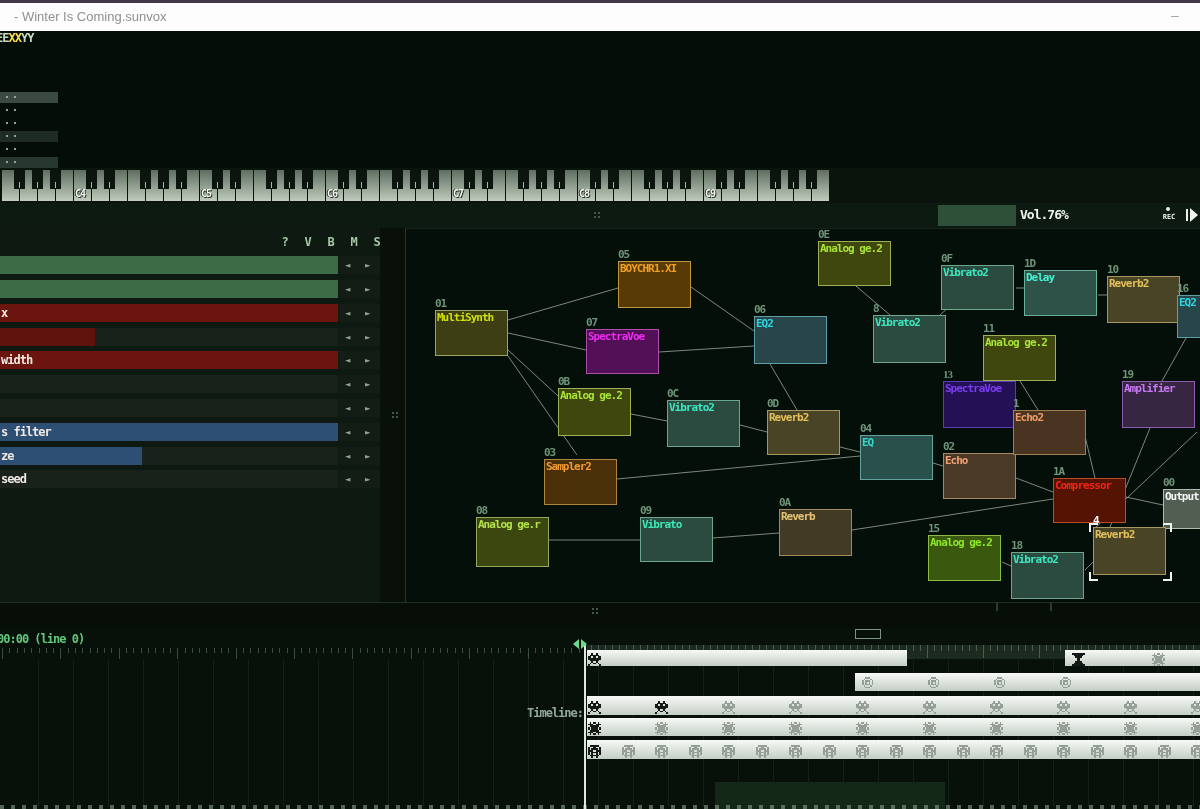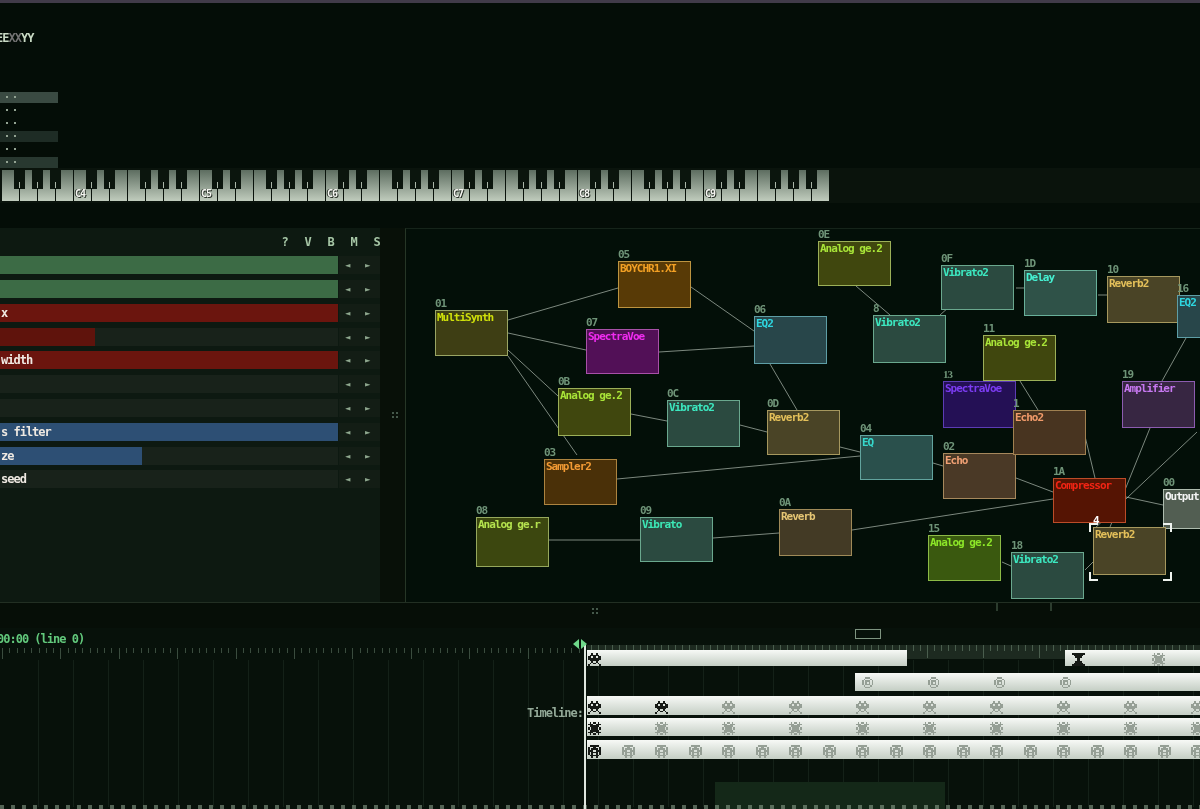"- Winter Is Coming.sunvox" div.abs { html: none -> <div> <span>- Winter Is Coming.sunvox</span> <span>—</span> </div> }
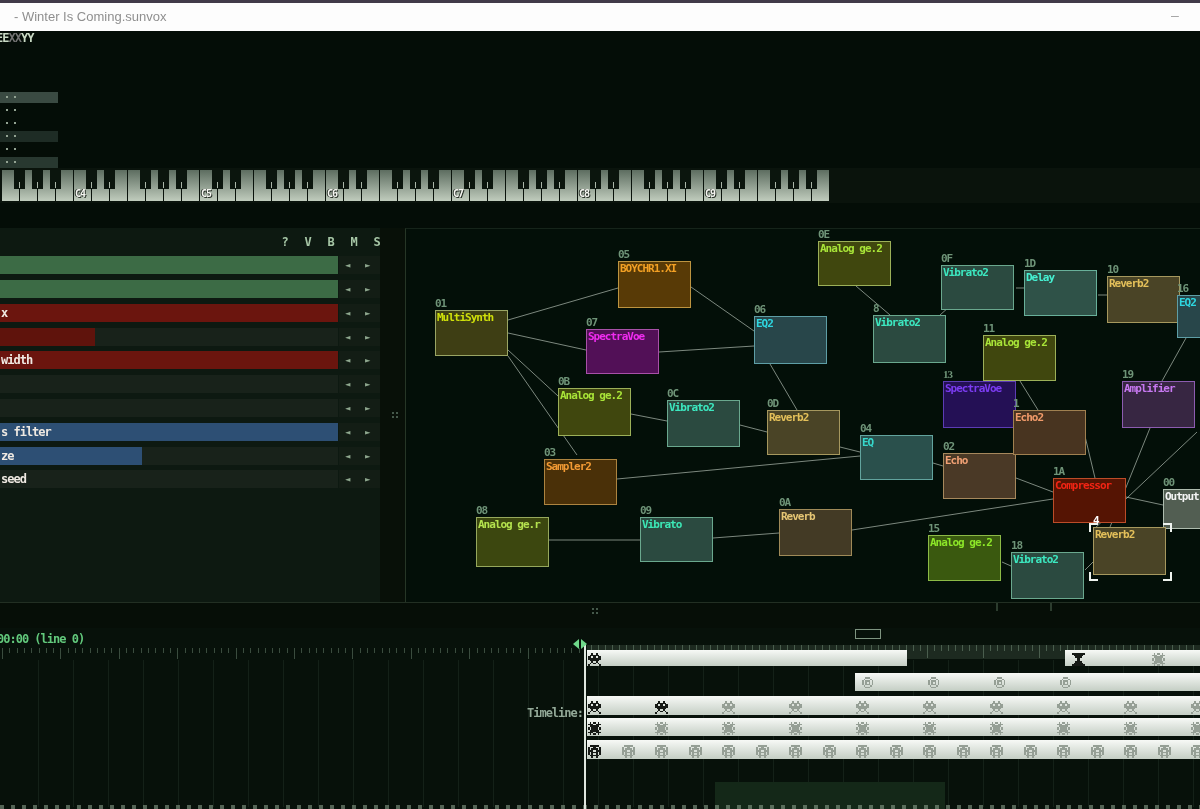"XX" .kbdmap .d { color: #737373 -> #fde047 }
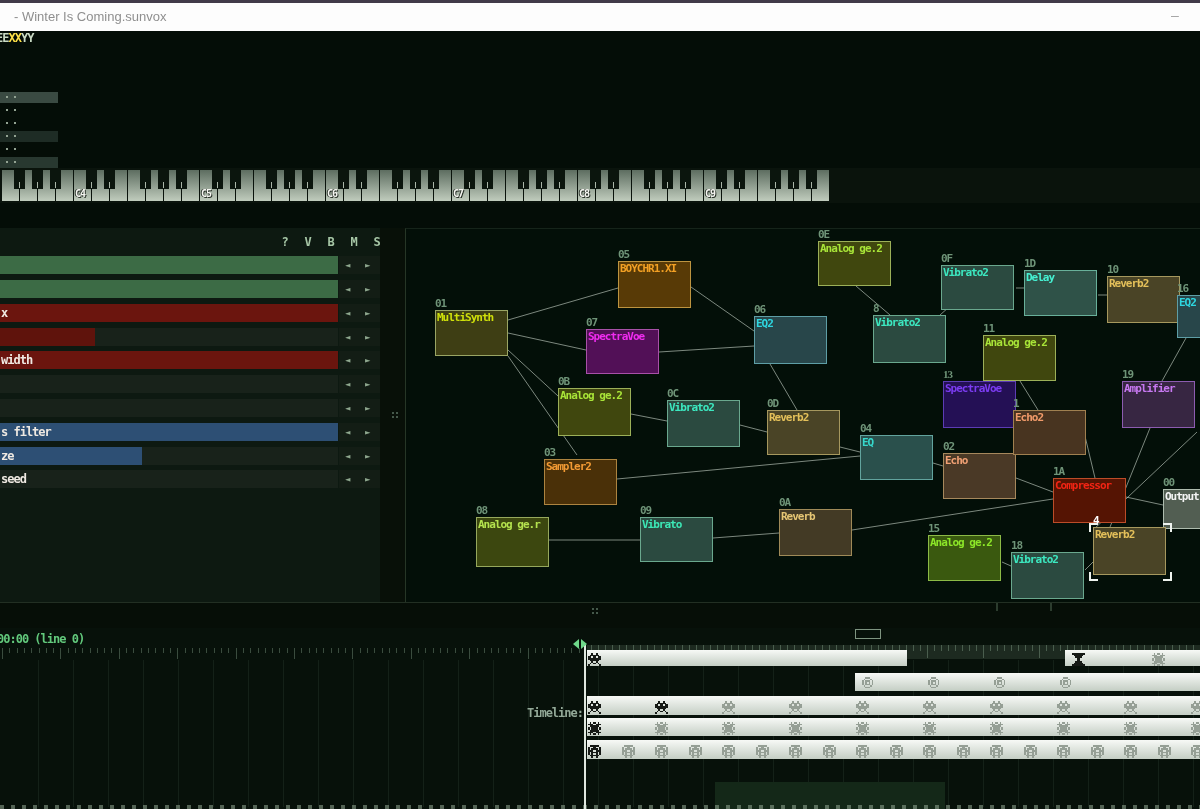"Vol.76%" div.abs { html: none -> <div> <span></span> <div></div> <span>Vol.76%</span> <div> <span></span> <span>REC</span> </div> <div> <span></span> <span></span> </div> </div> }
